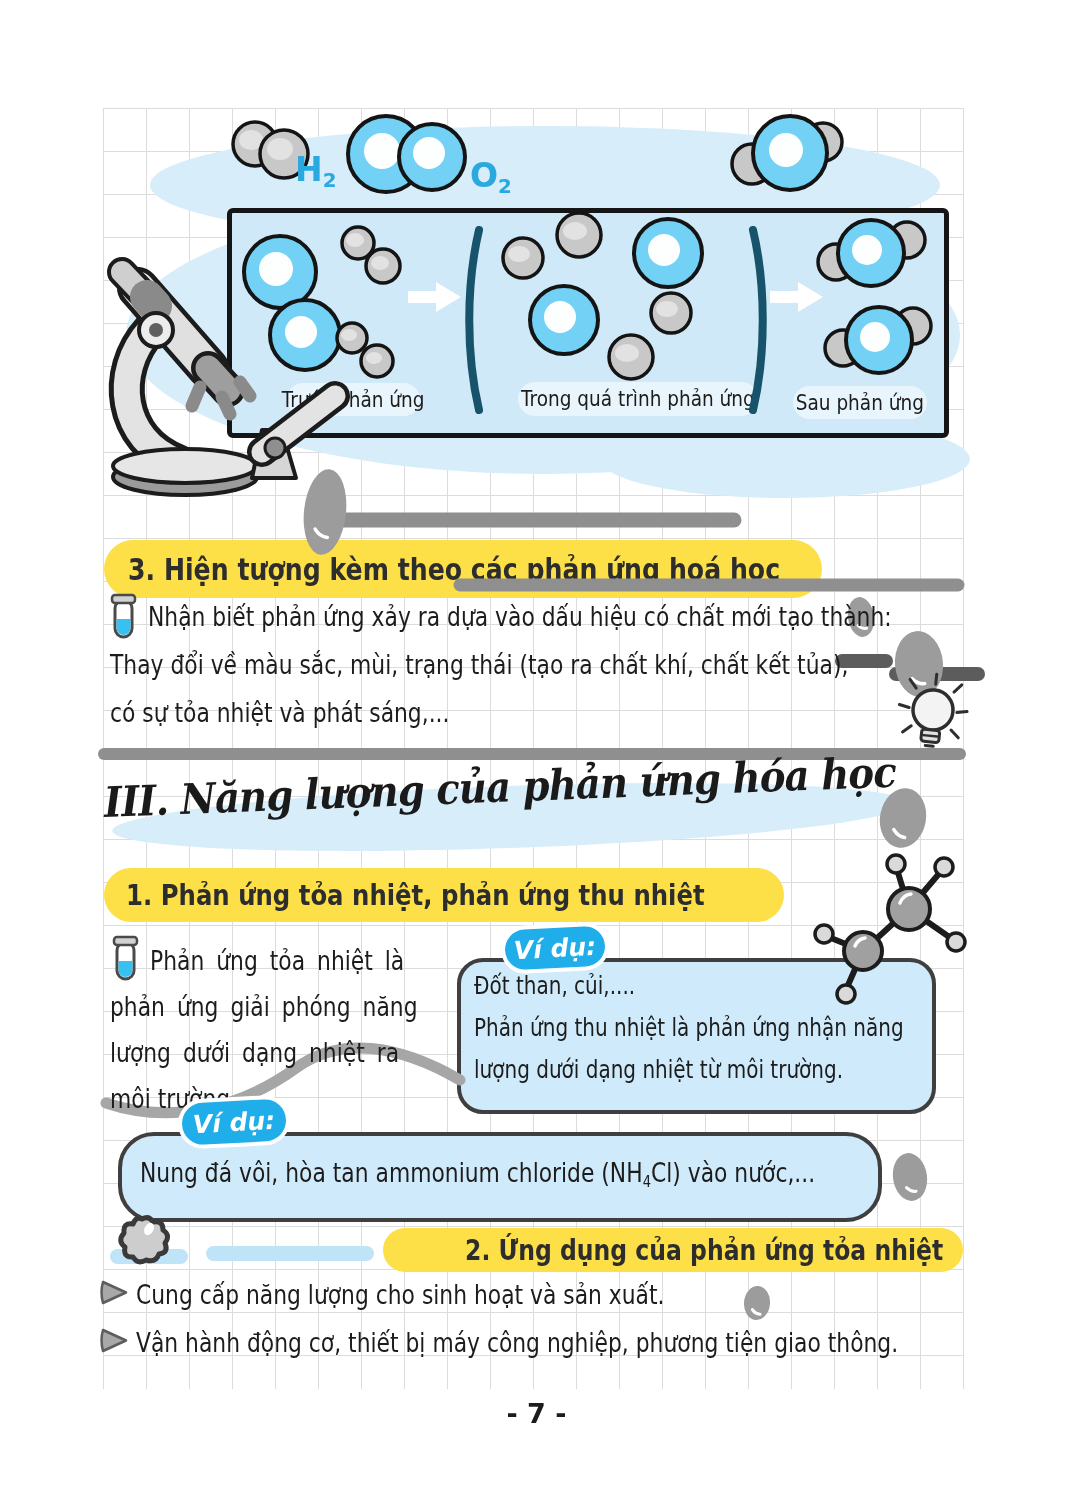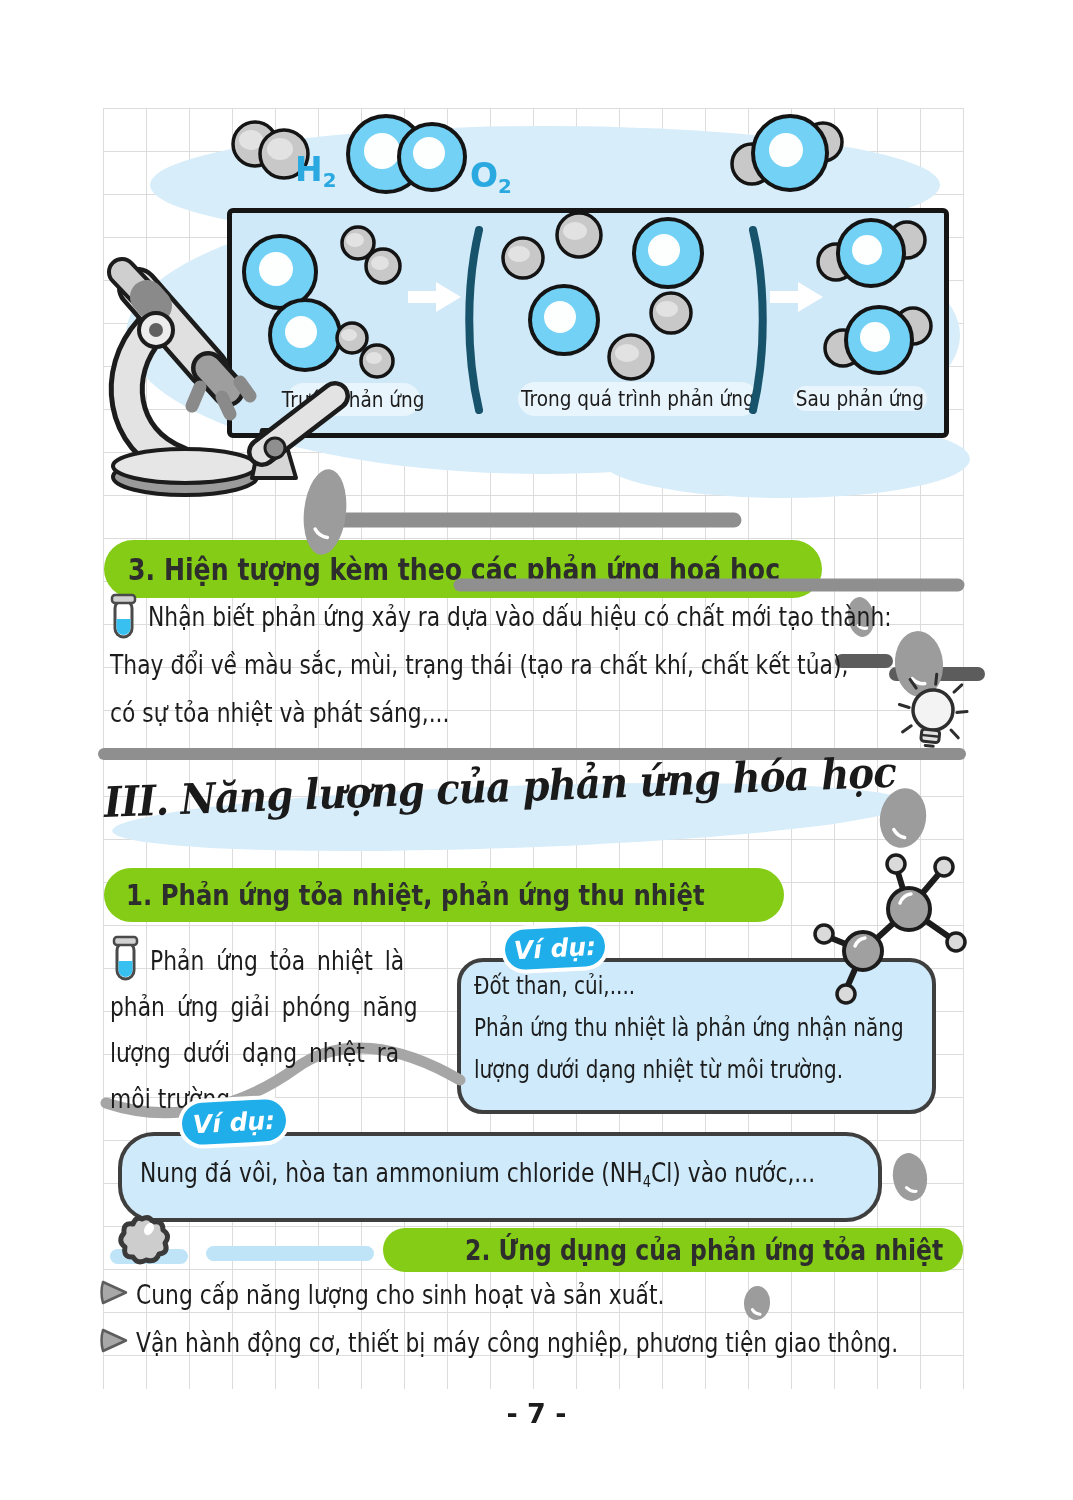"Sau phản ứng" div.abs { height: 25px -> 33px }
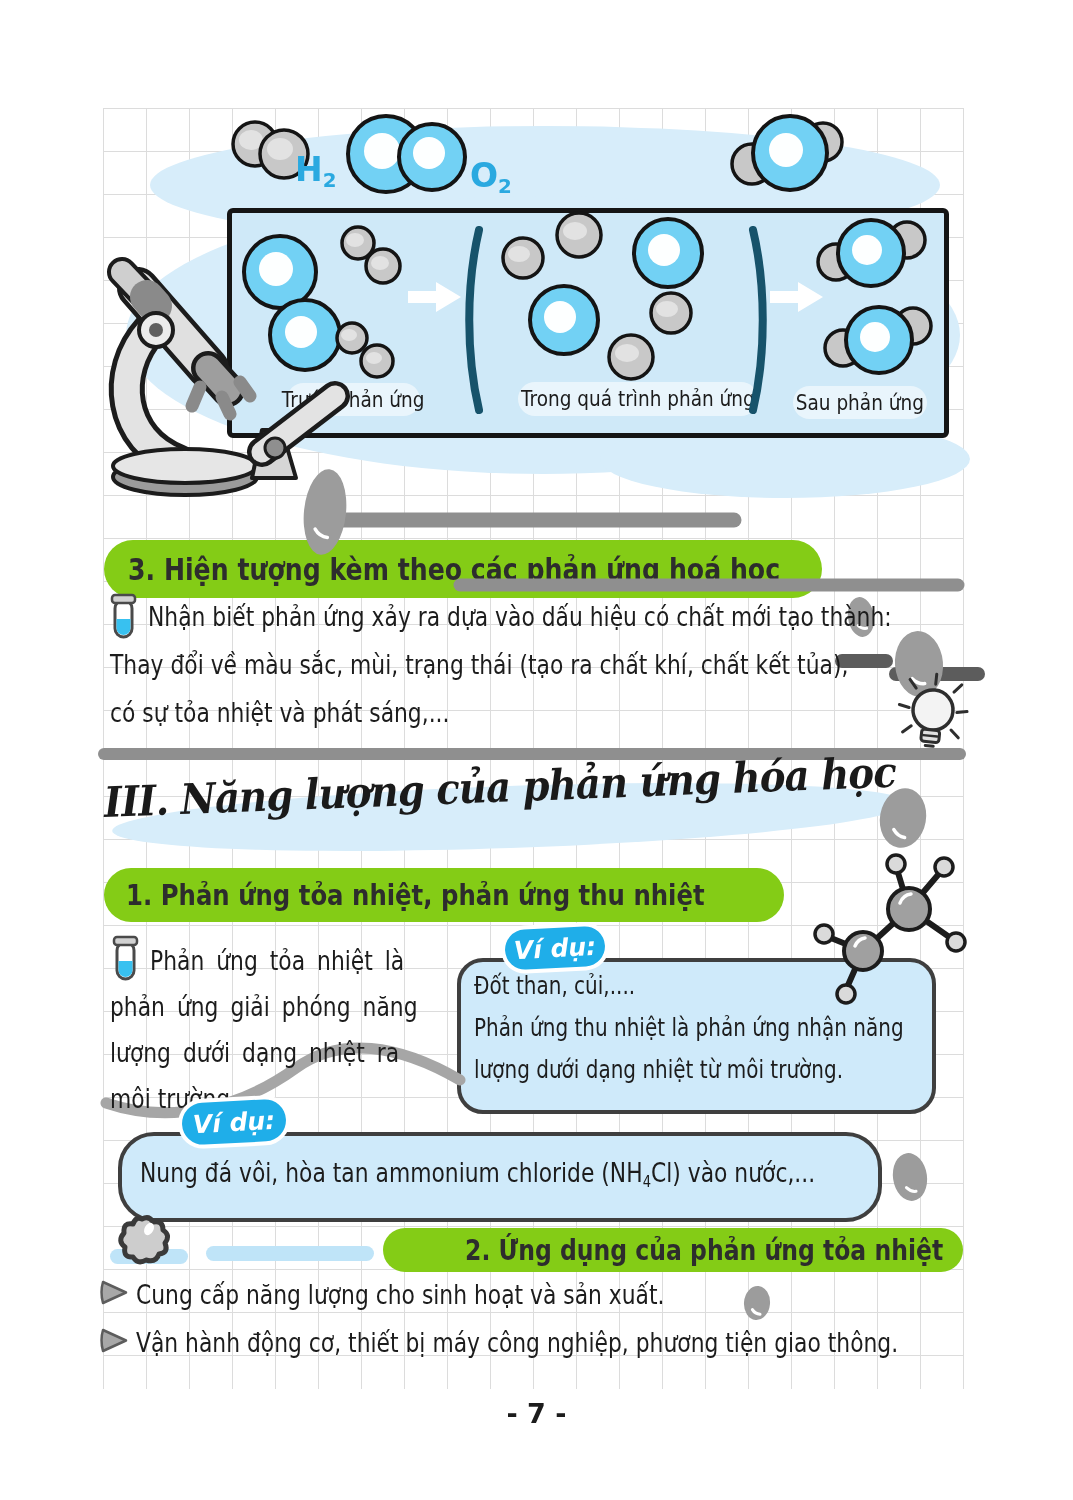"3. Hiện tượng kèm theo" .pill { background: #84cc16 -> #fde047 }
